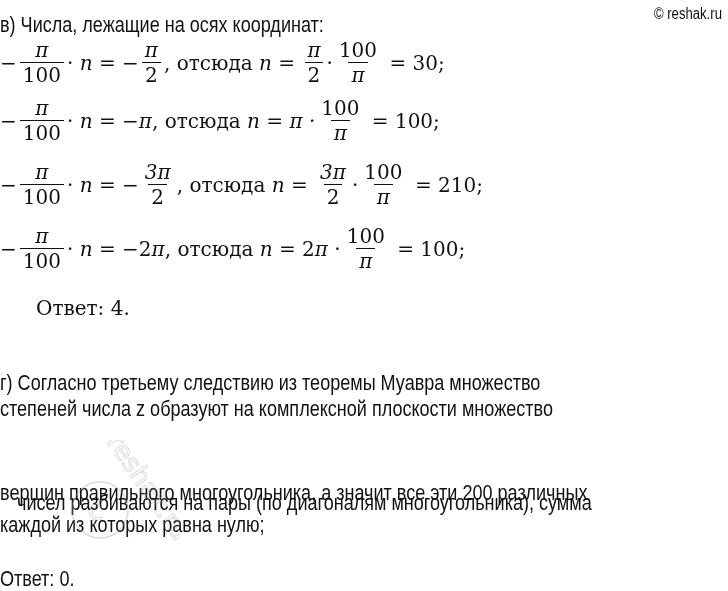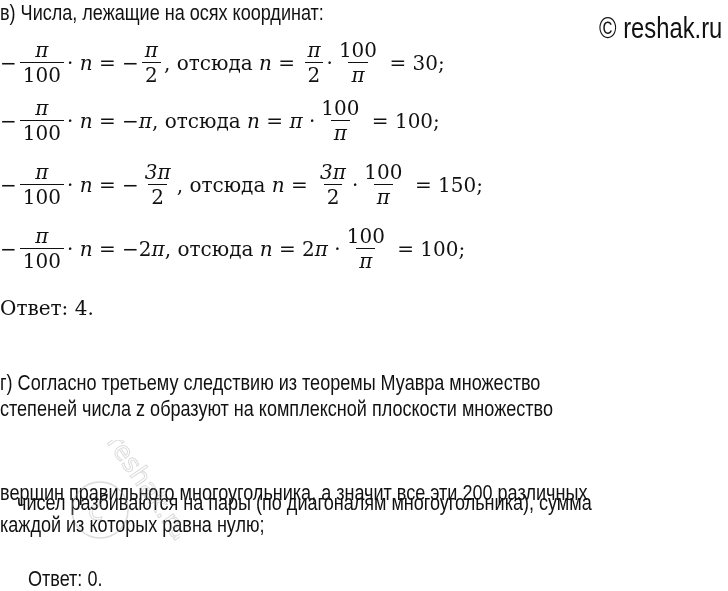"в) Числа, лежащие на осях" div.line { top: 0px -> 12px }
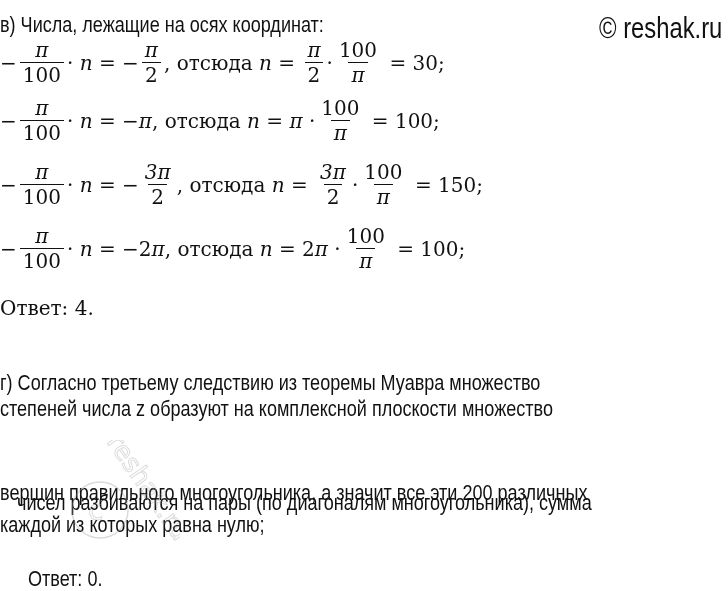"© reshak.ru" .watermark-top { font-size: 29px -> 16px; top: 12px -> 5px }
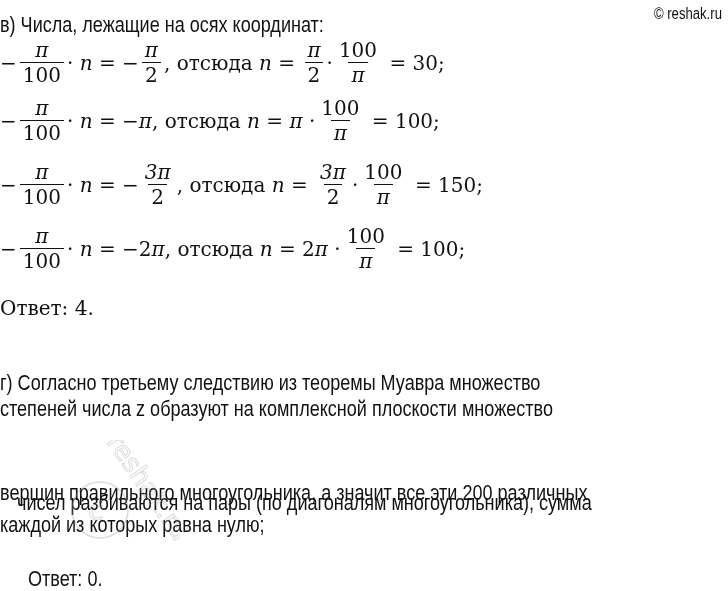"= 150;" span { text: 150 -> 210 }
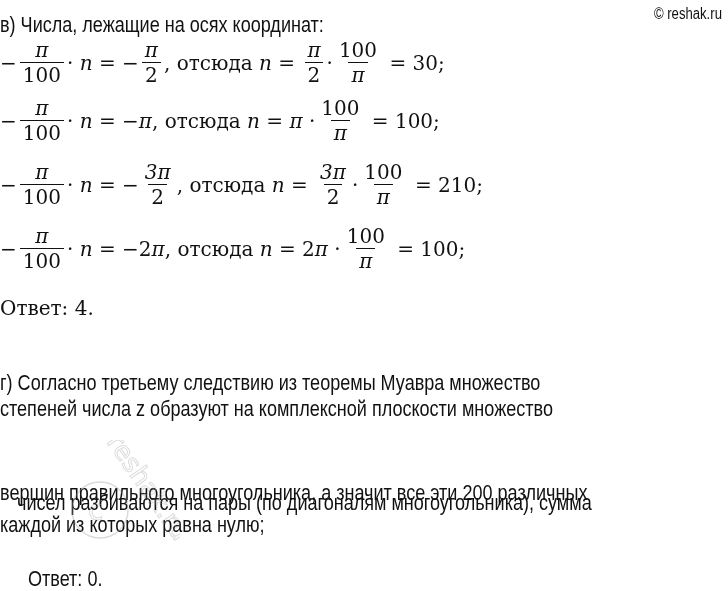"Ответ: 4." div.ans { margin-left: none -> 36px }
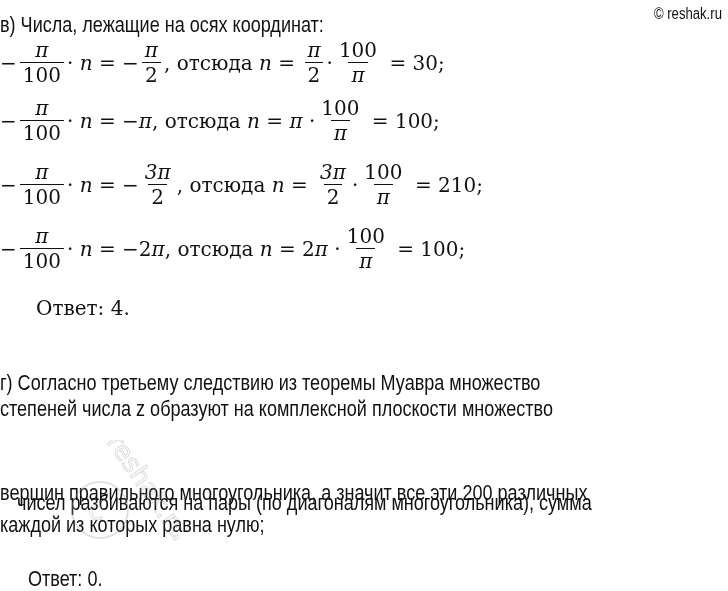"Ответ: 0." div.line { margin-left: 28px -> none }
